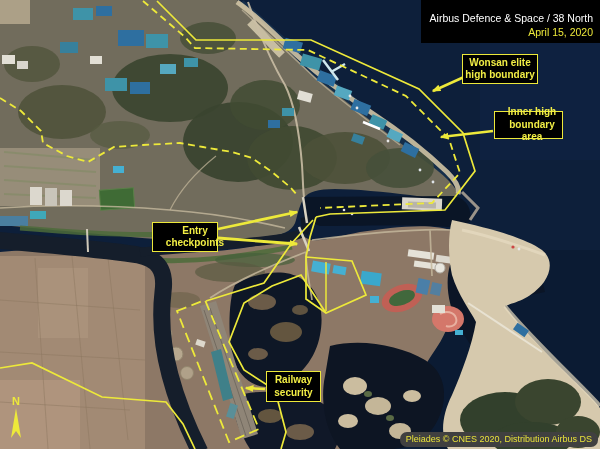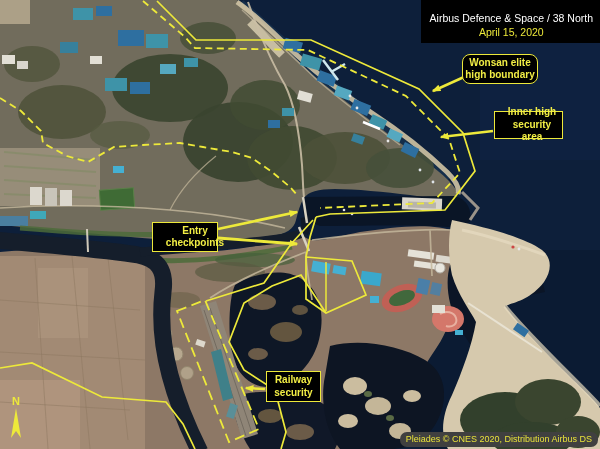"April 15, 2020" #header-box .date { text-align: center -> none }
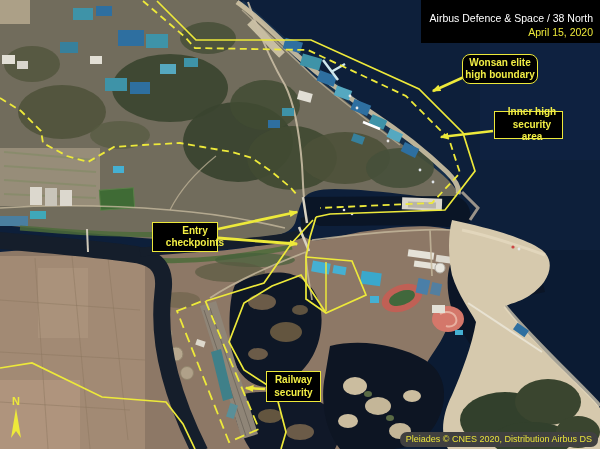"Wonsan elite" div.ann-label { border-radius: 8px -> none }
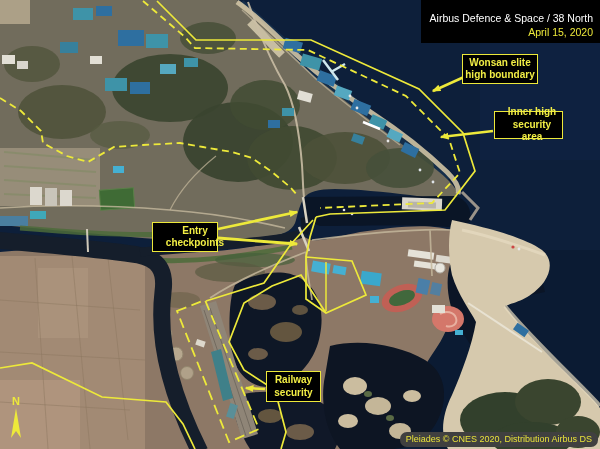"security area" span { text: security -> boundary }
